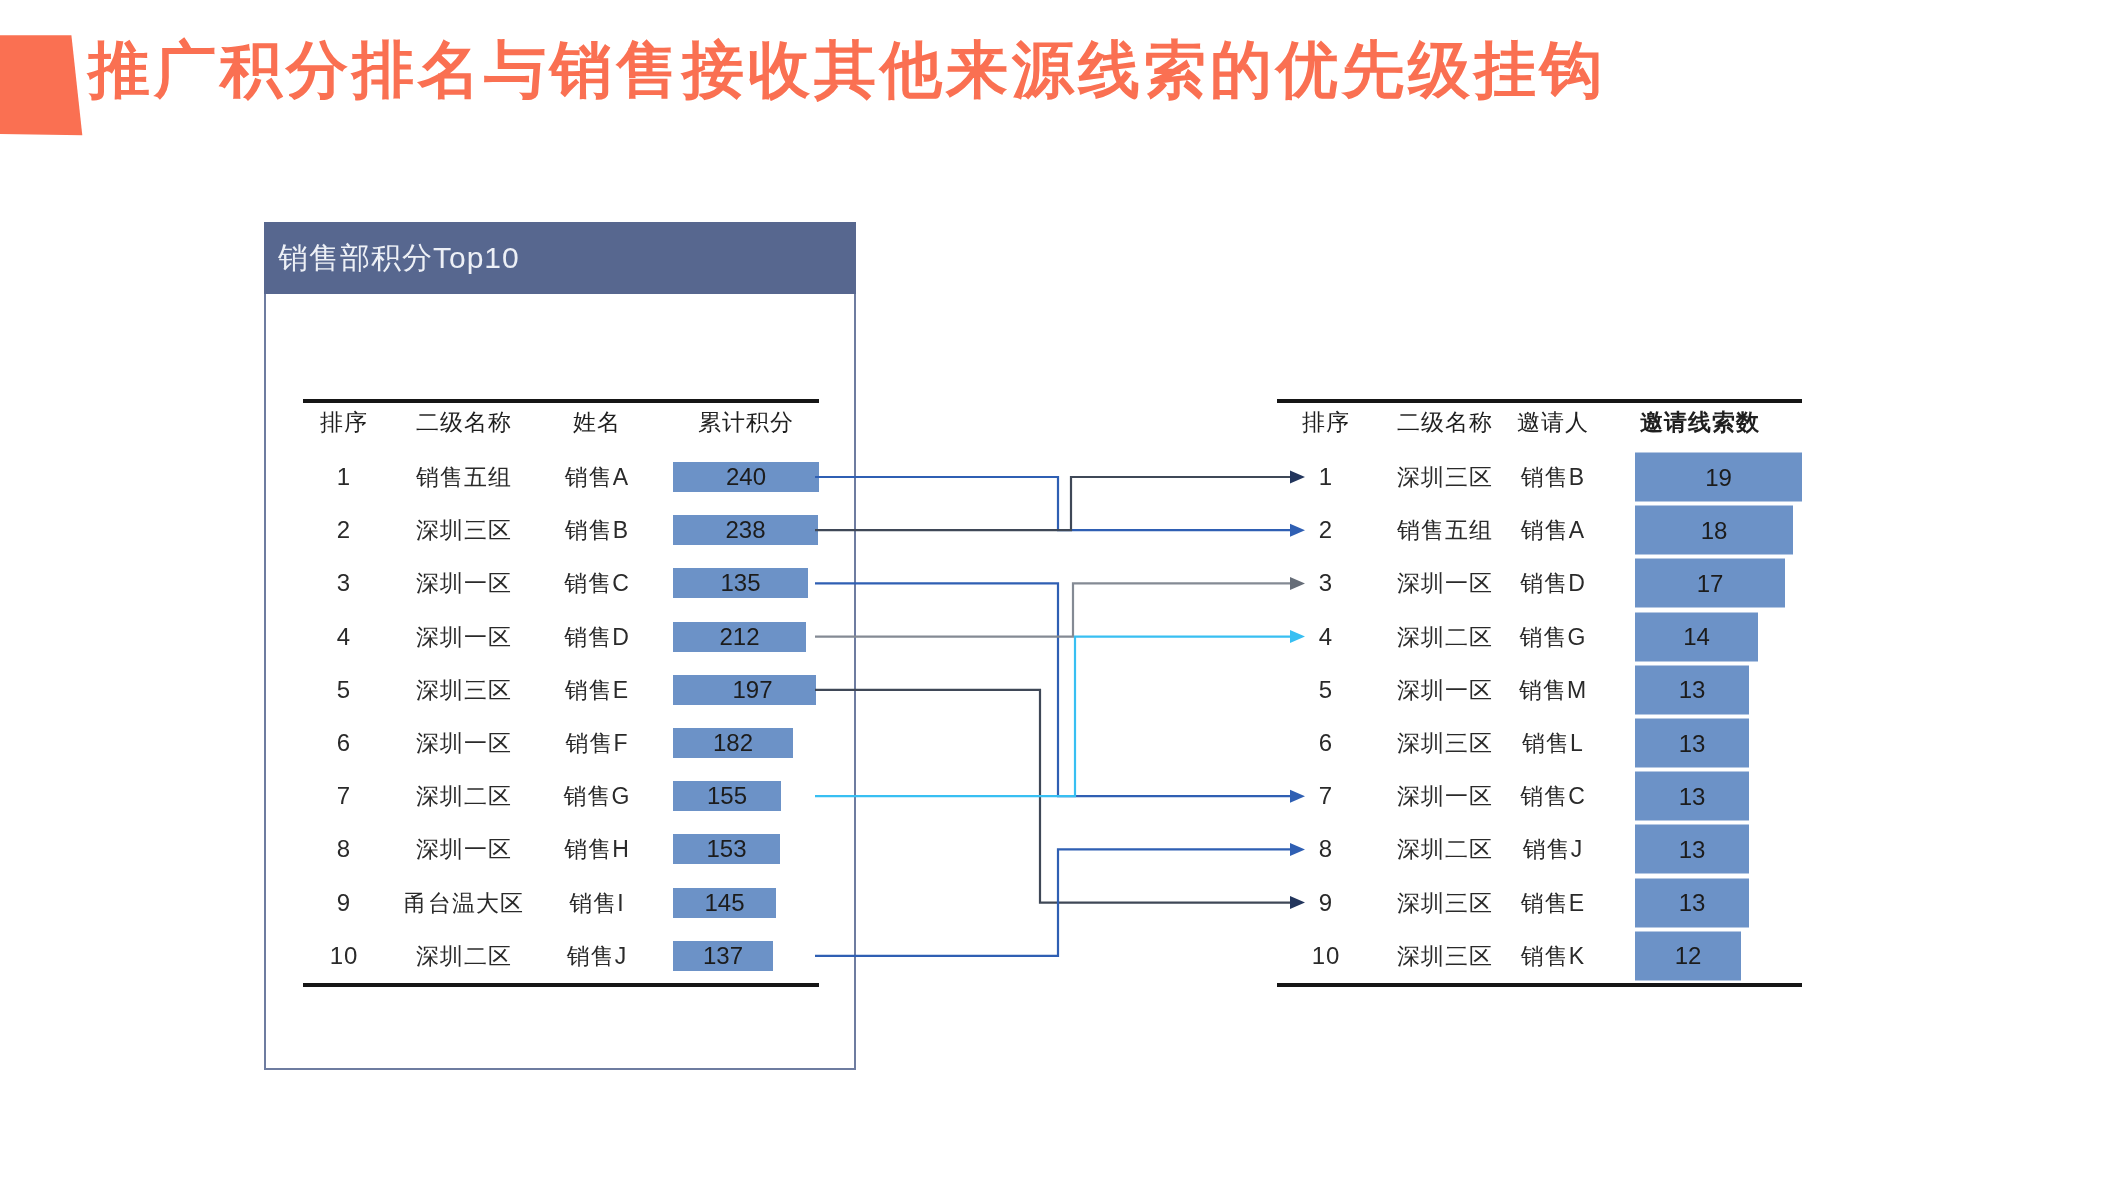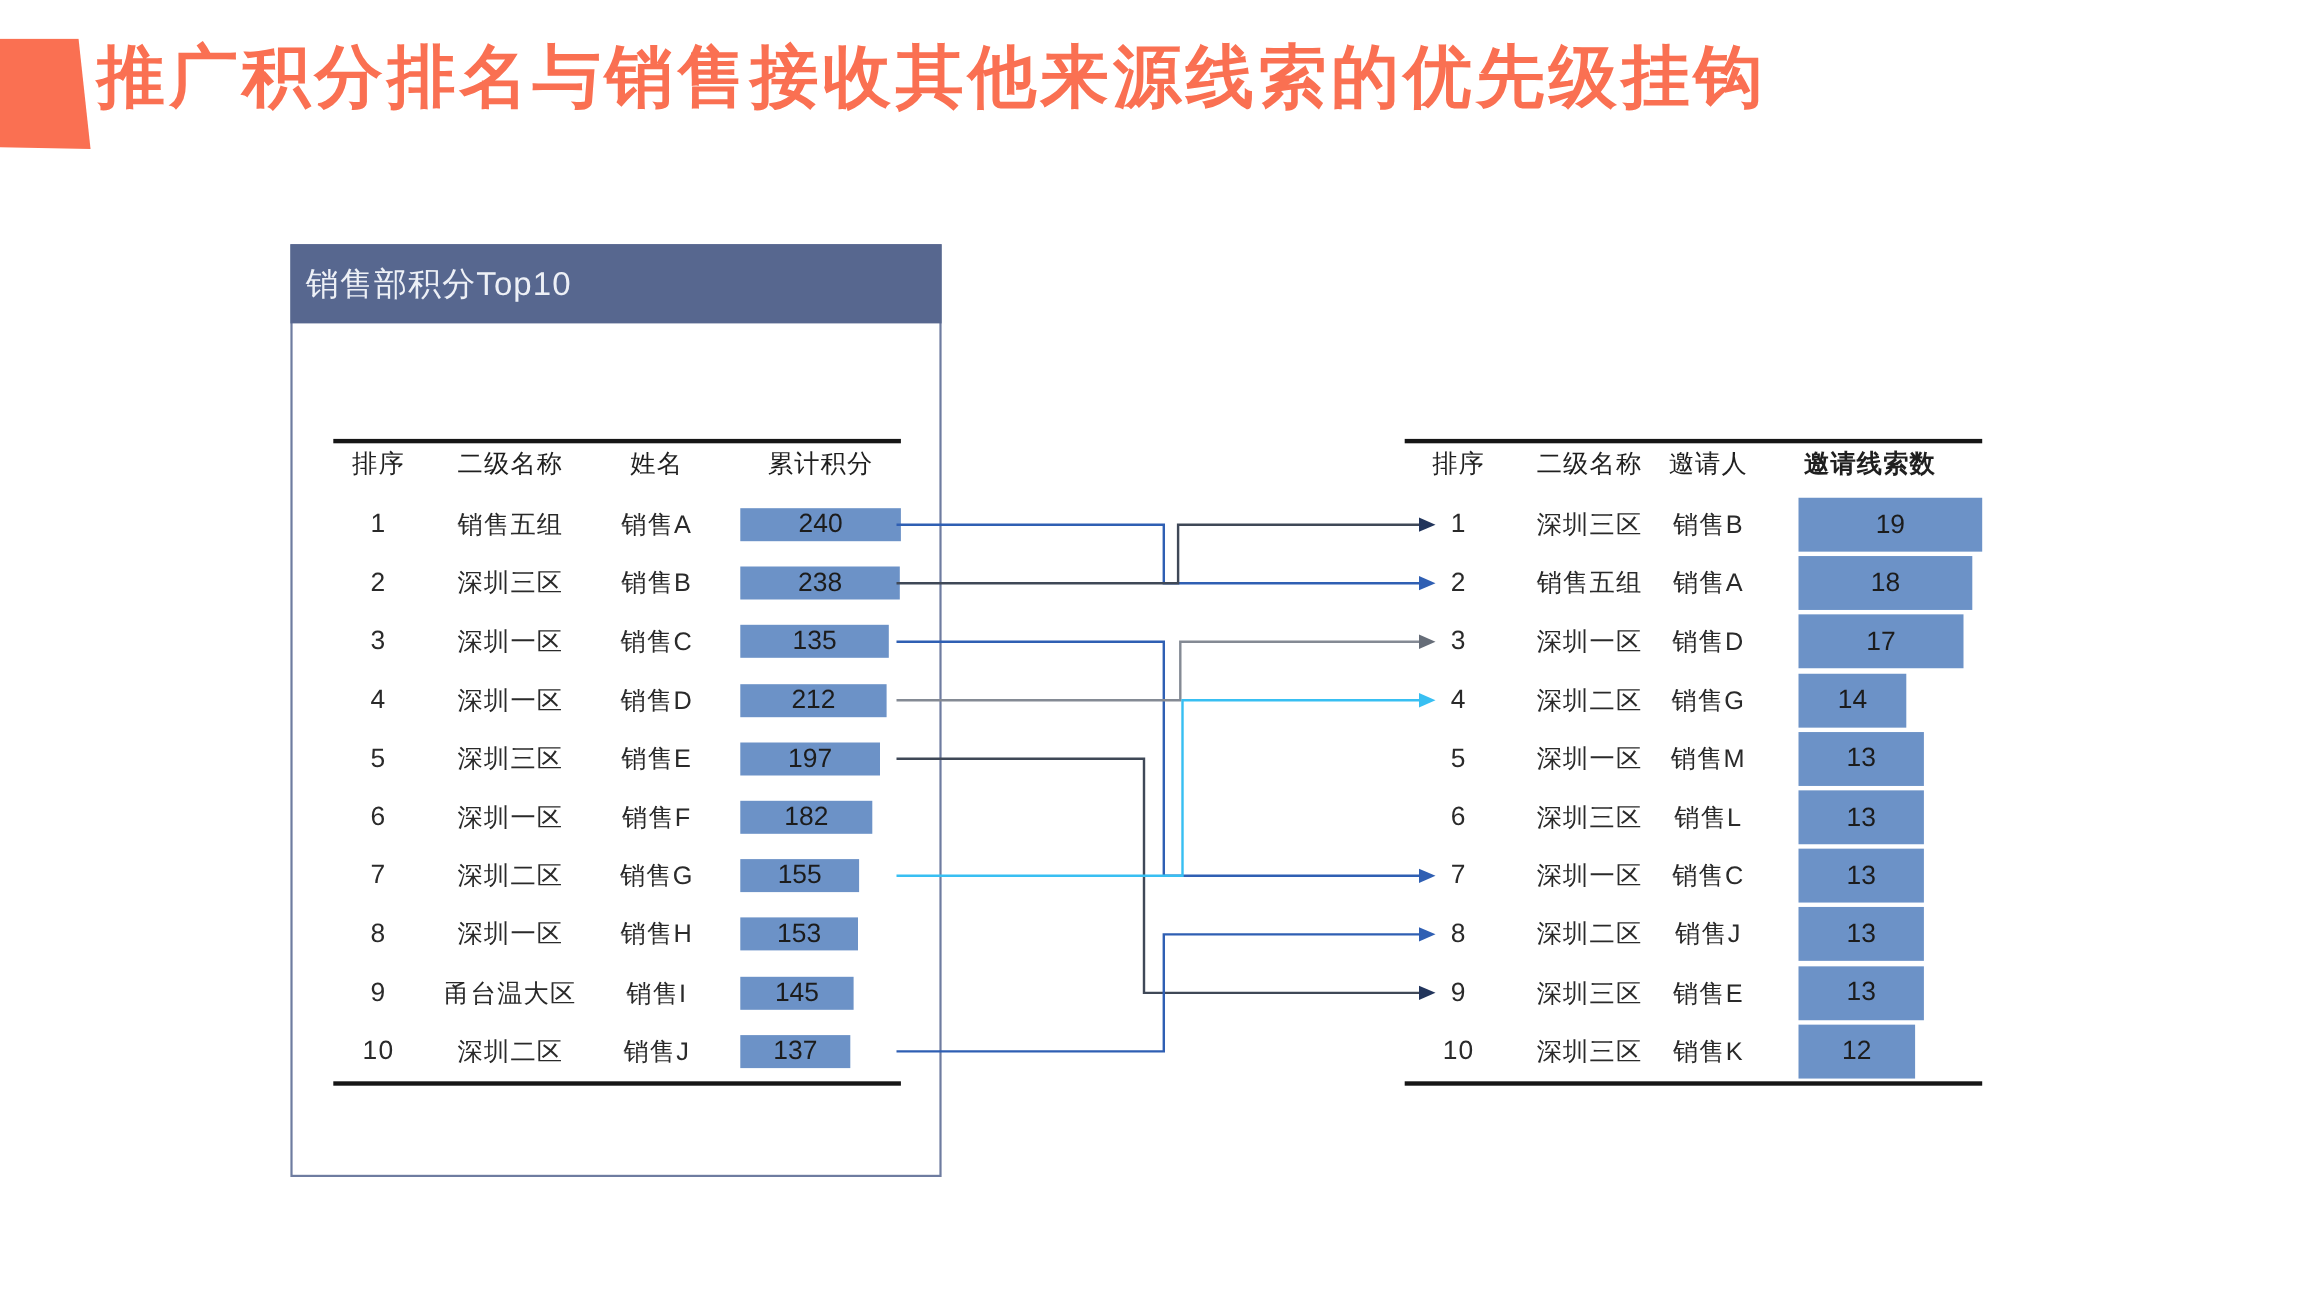"14" div.bar { width: 98px -> 123px }
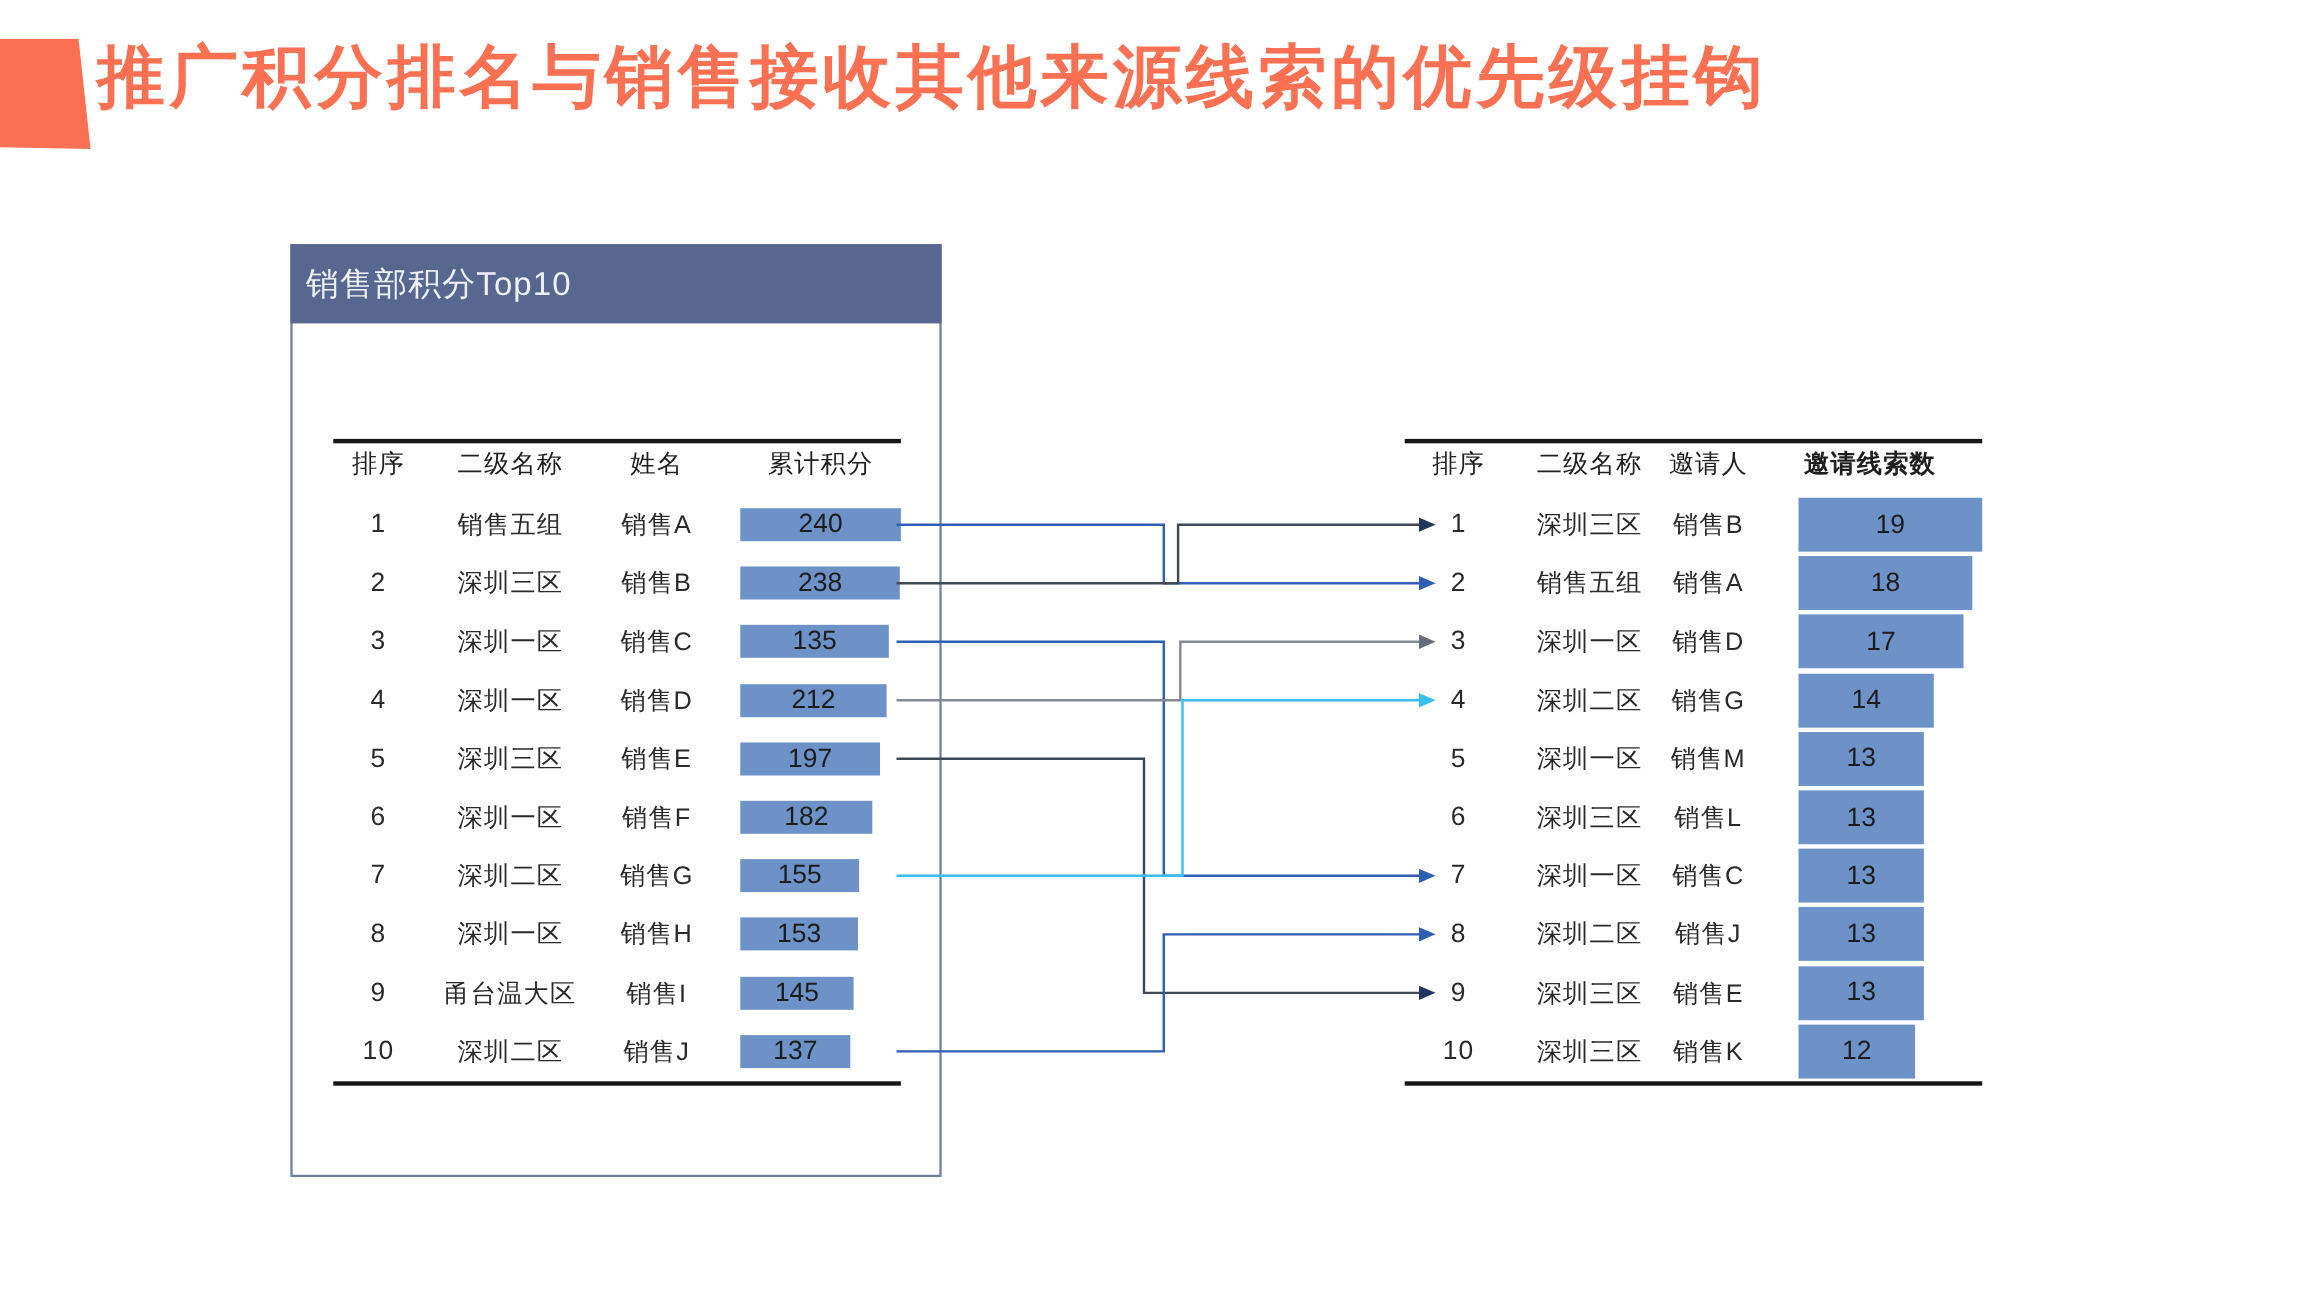"197" div.bar { padding-left: none -> 16px }
